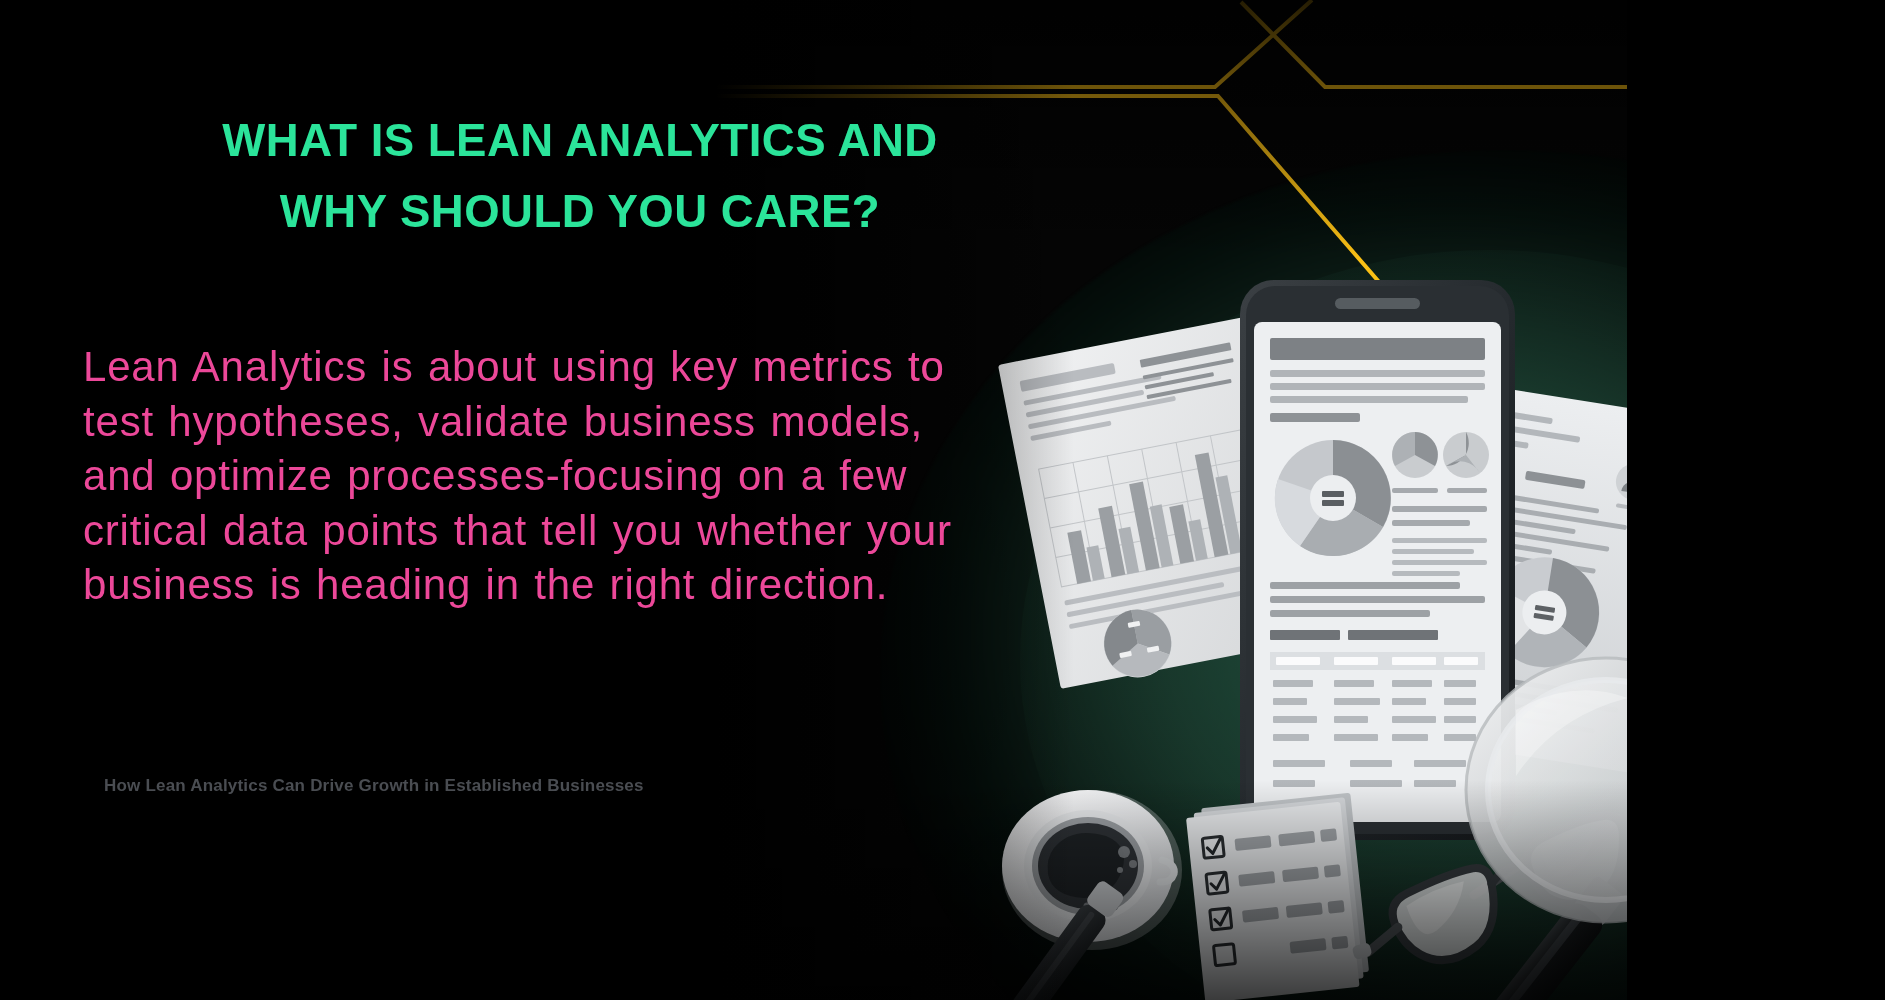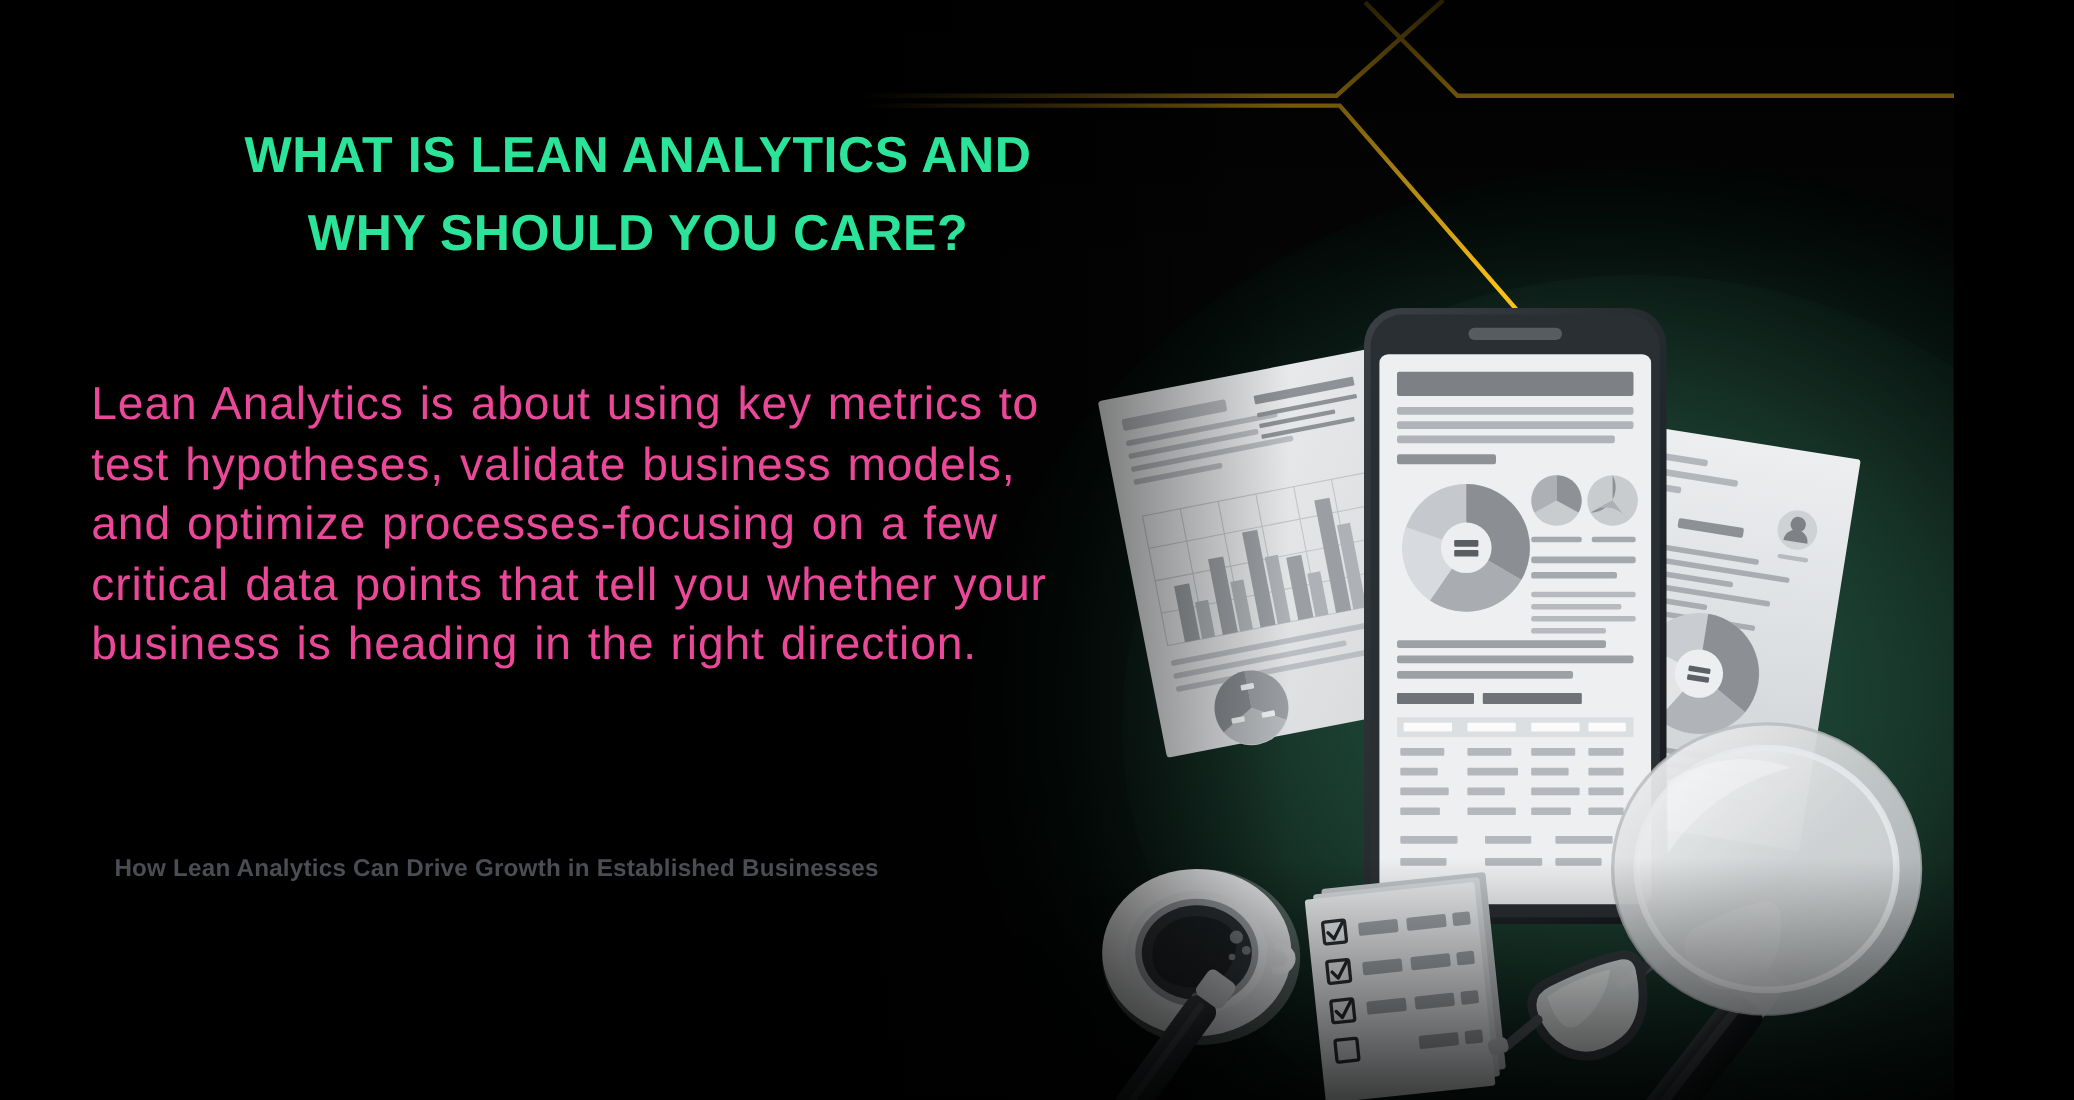"WHAT IS LEAN ANALYTICS AND" #slide { width: 1776px -> 1627px }
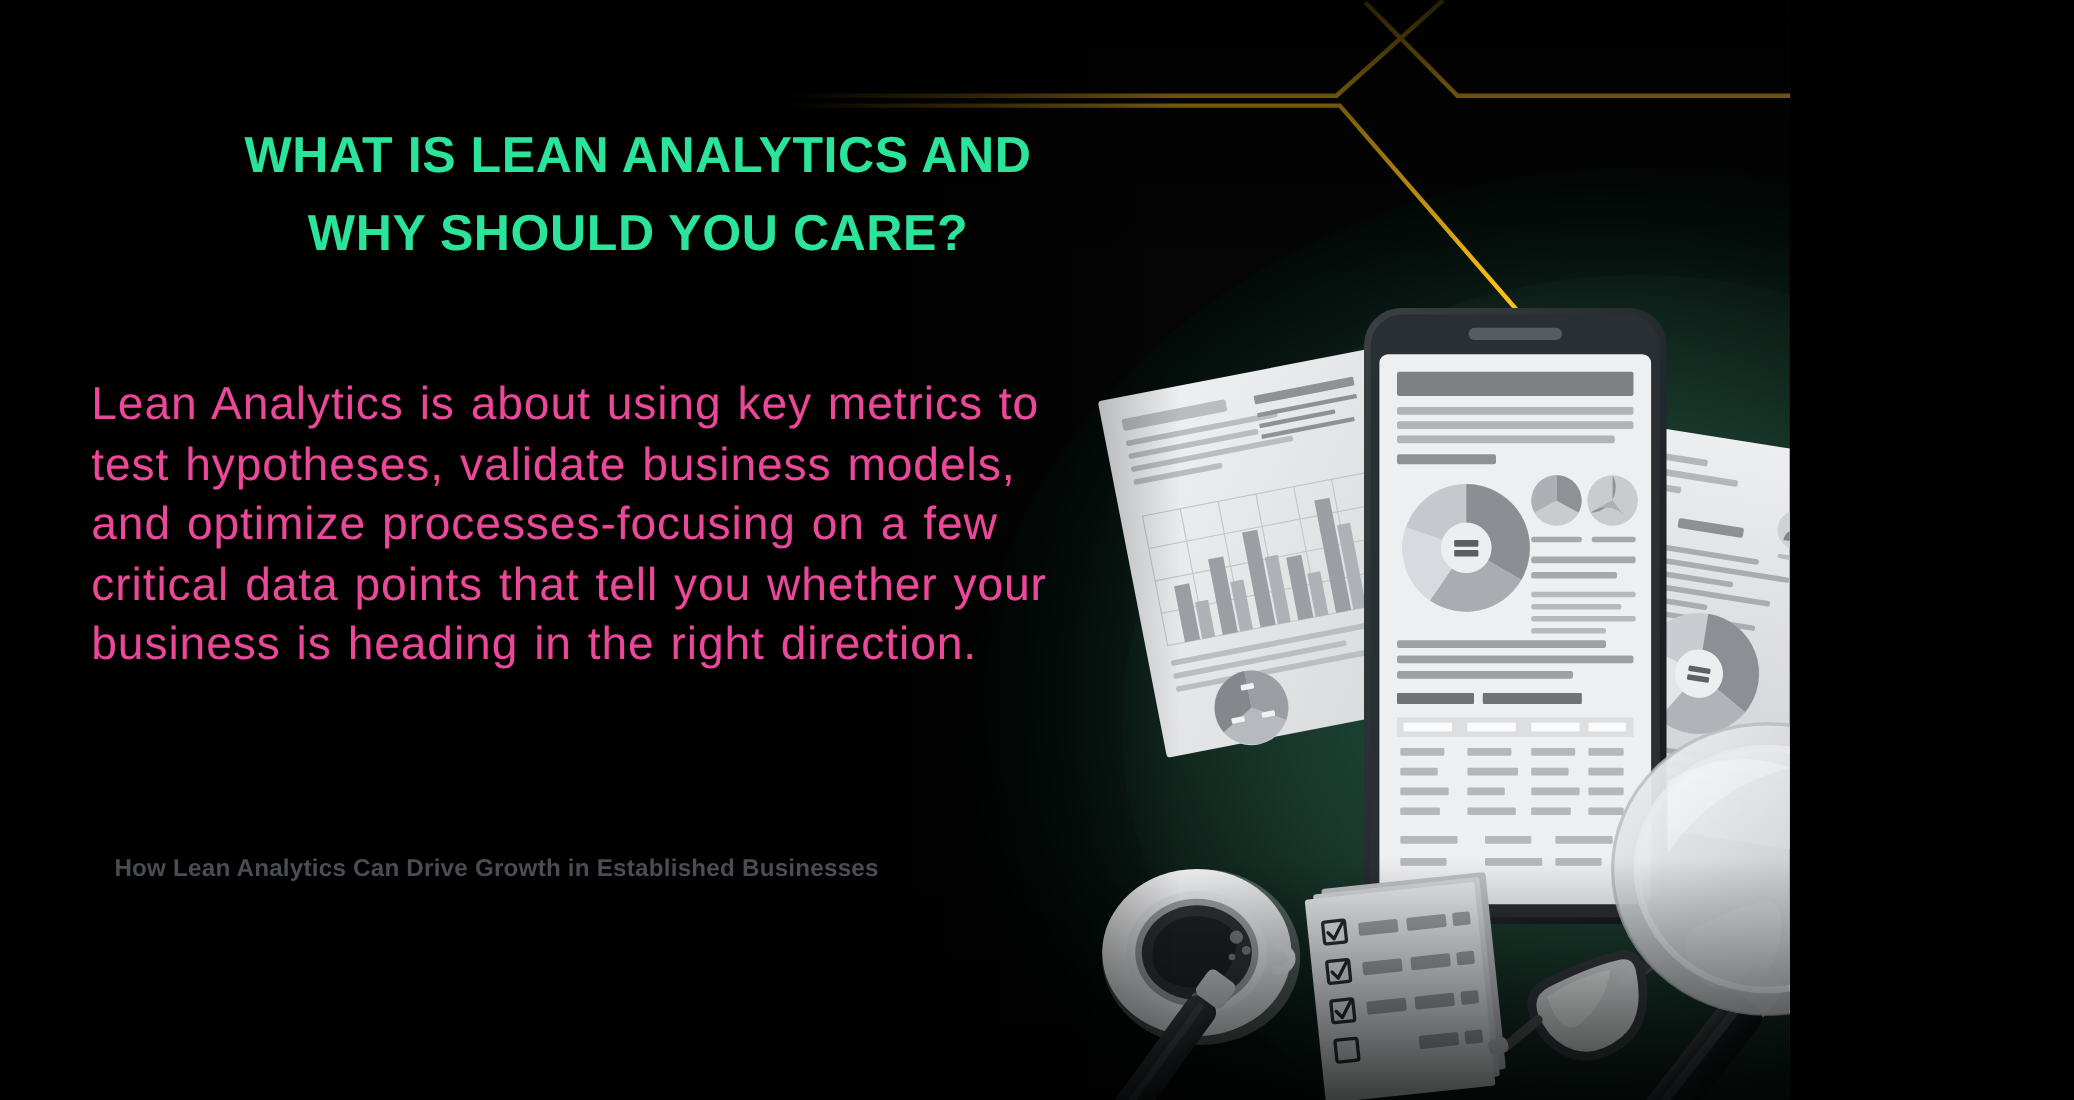"How Lean Analytics Can Drive" .footer { font-size: 22px -> 17px }
